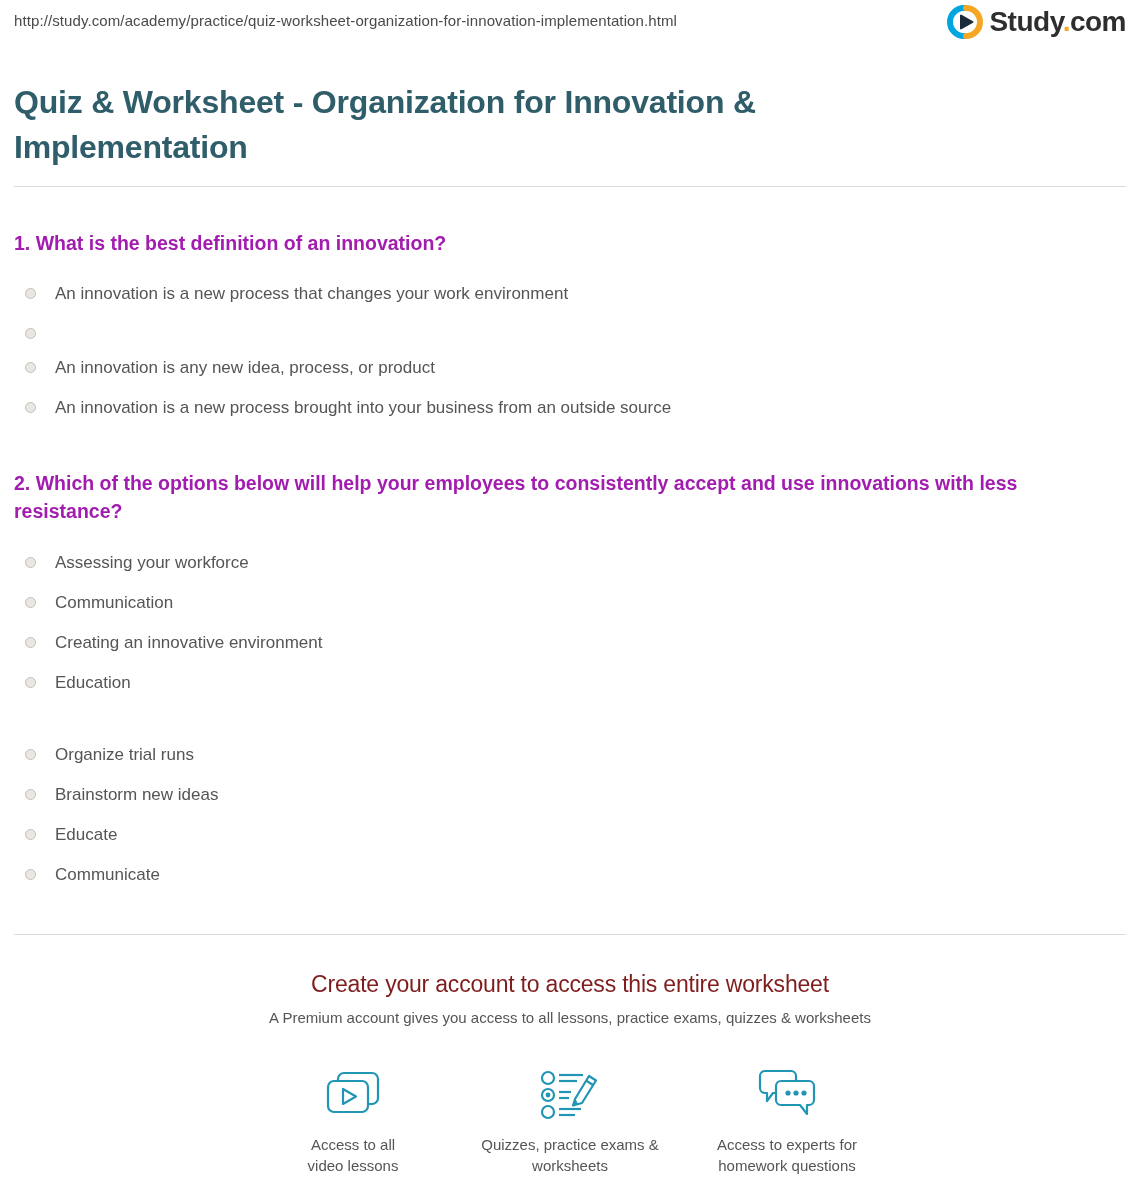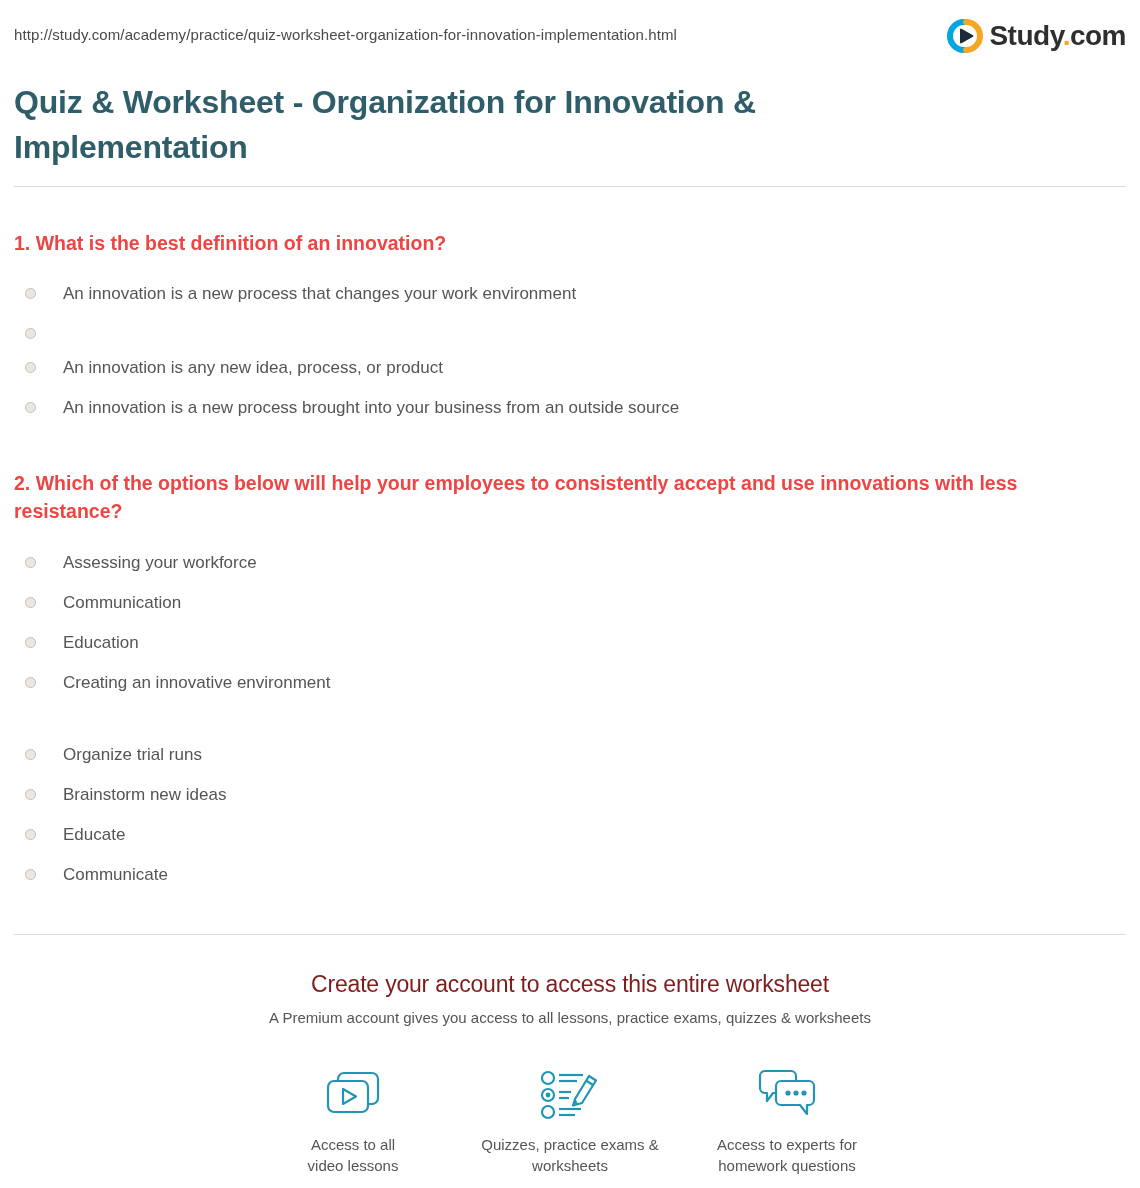"http://study.com/academy/practice/quiz-w" .header { padding-top: 18px -> 4px }
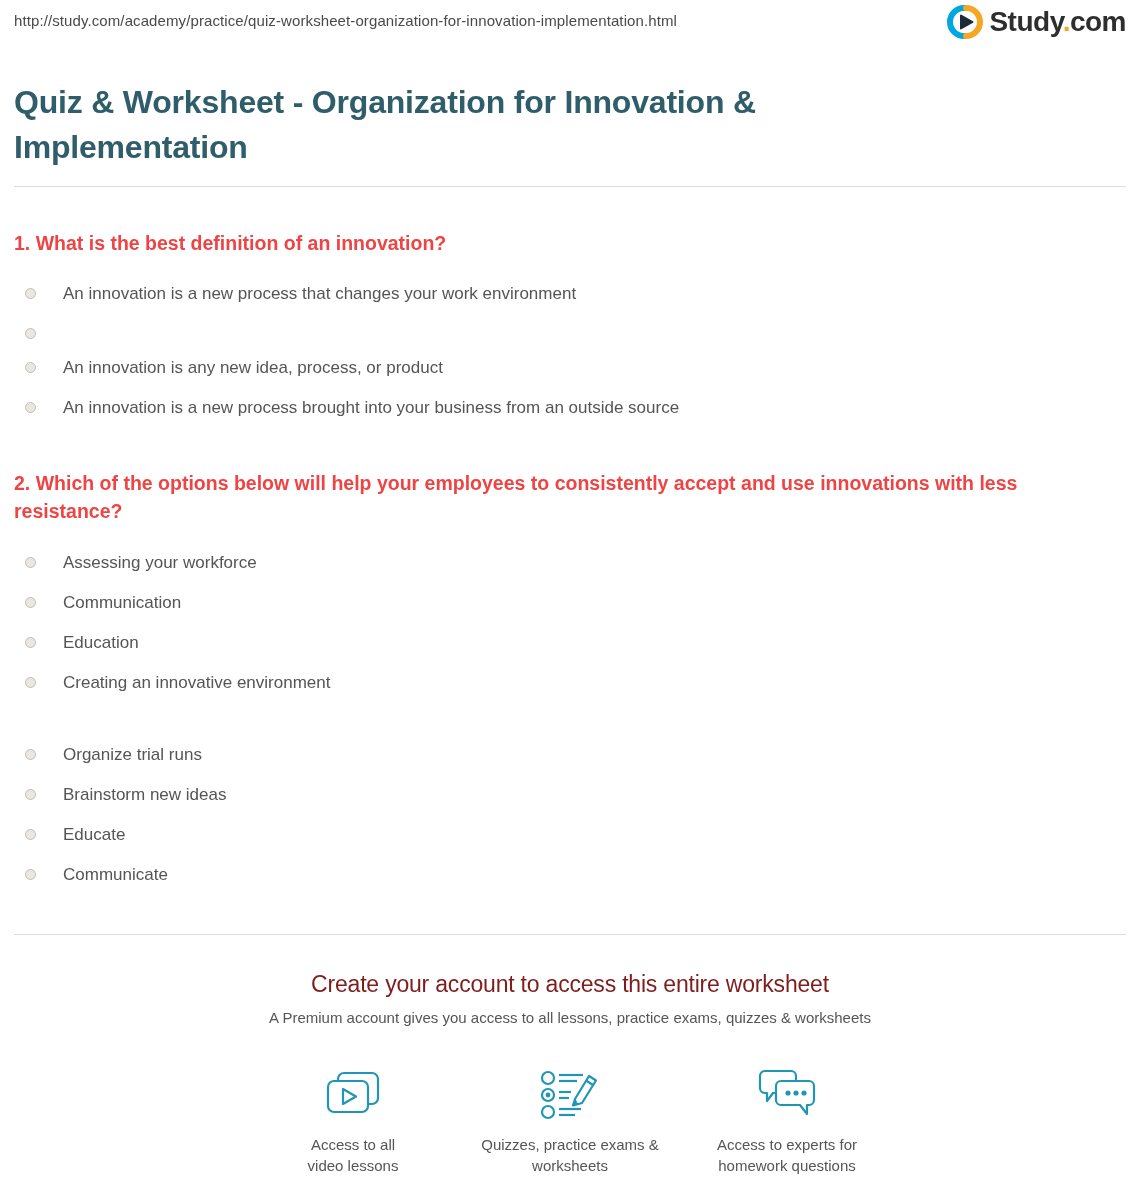"1. What is the best" .question-text { color: #ef4444 -> #a21caf }
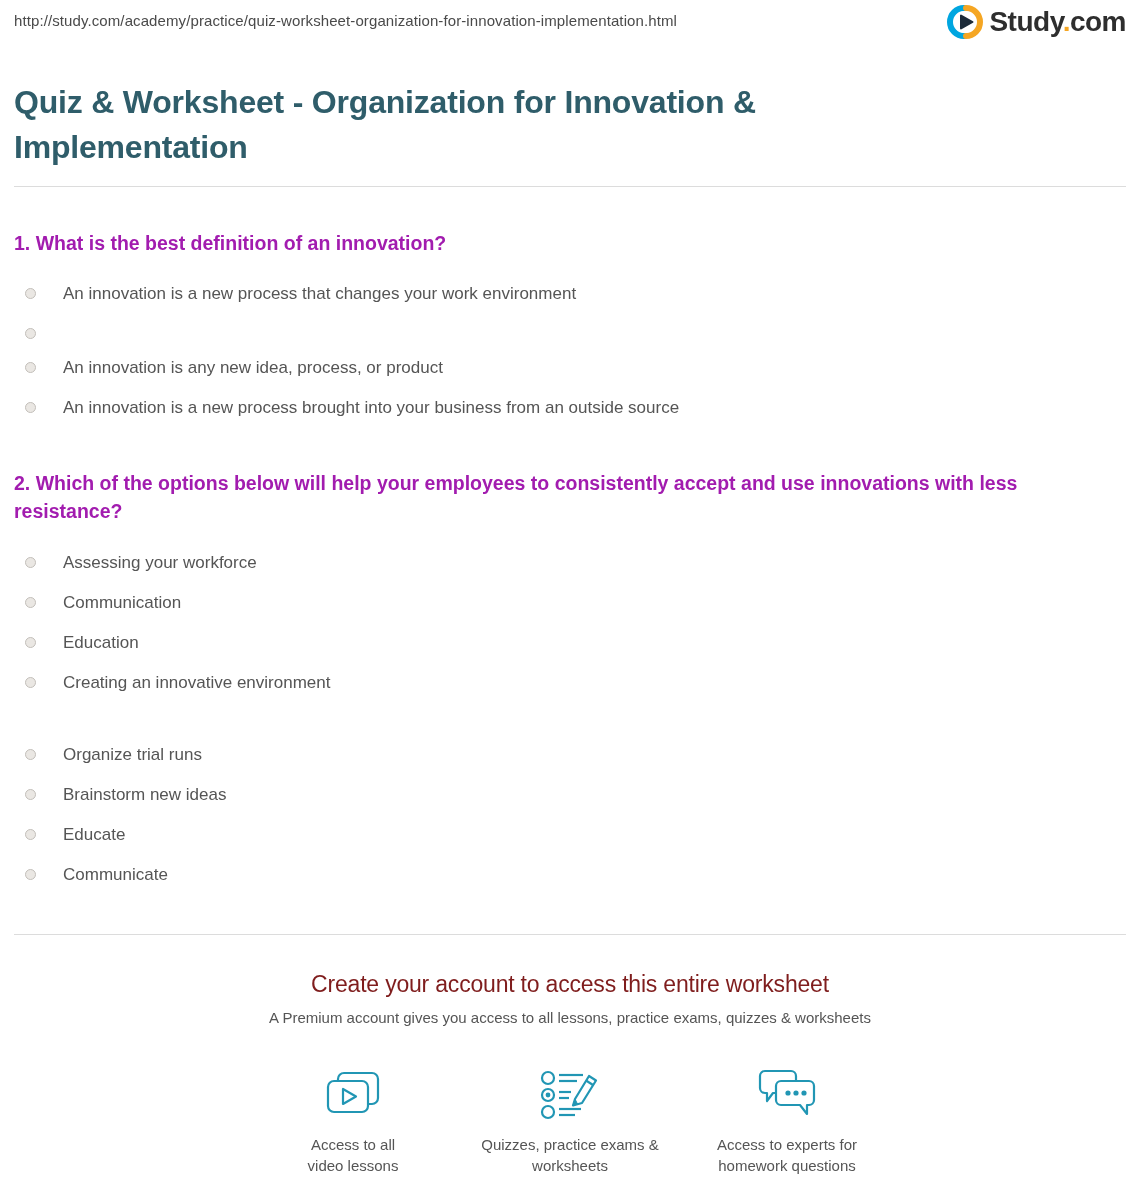"An innovation is a new" .option-label { margin-left: 8px -> none }
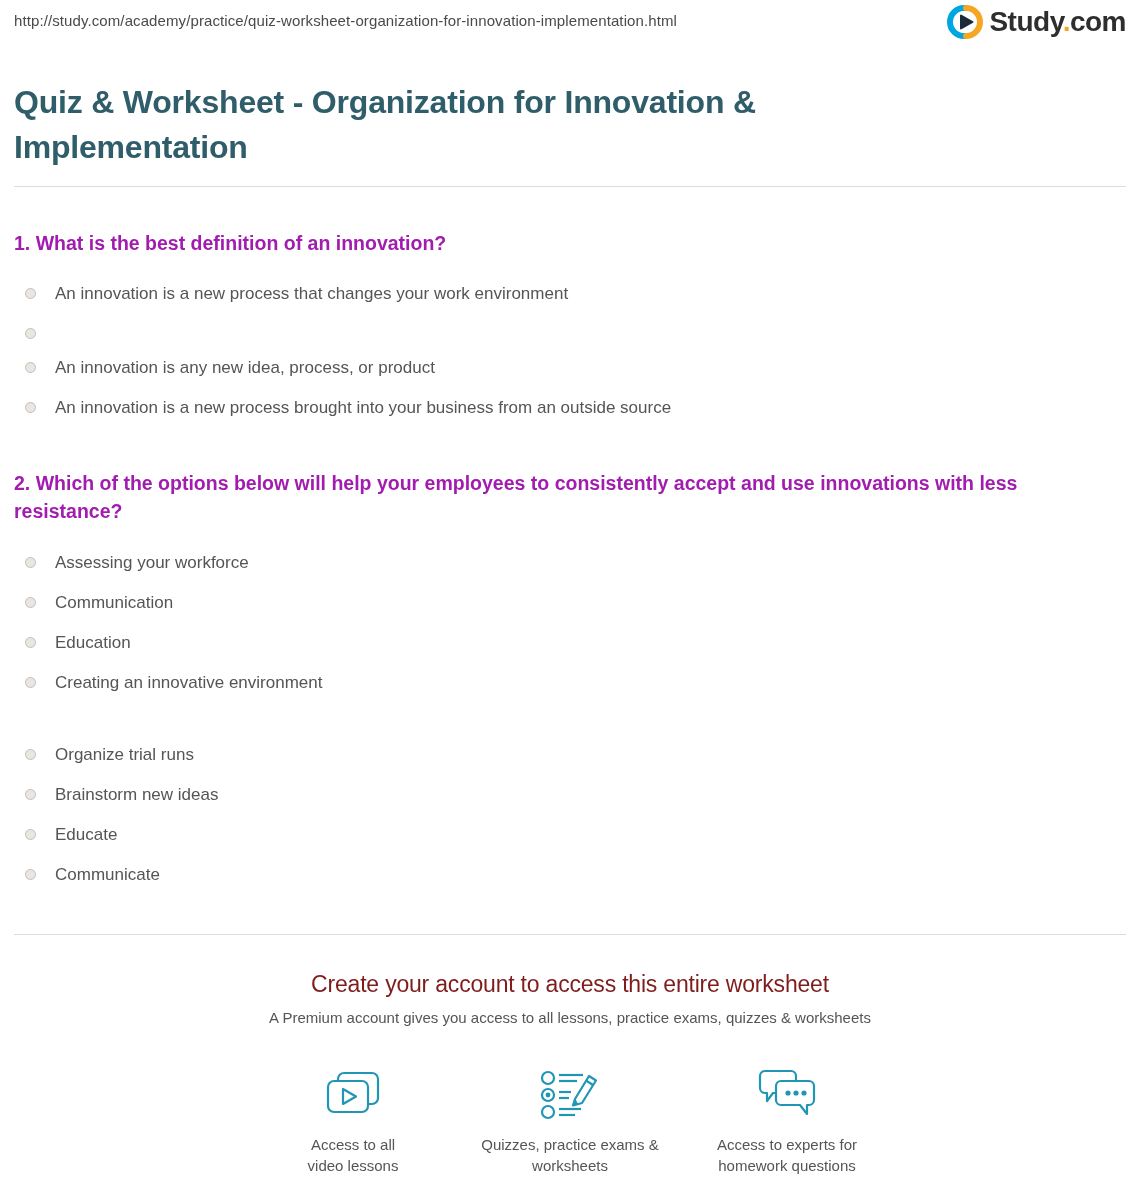"Education" div.option { order: before "Creating an innovative environment" -> after "Creating an innovative environment" }
